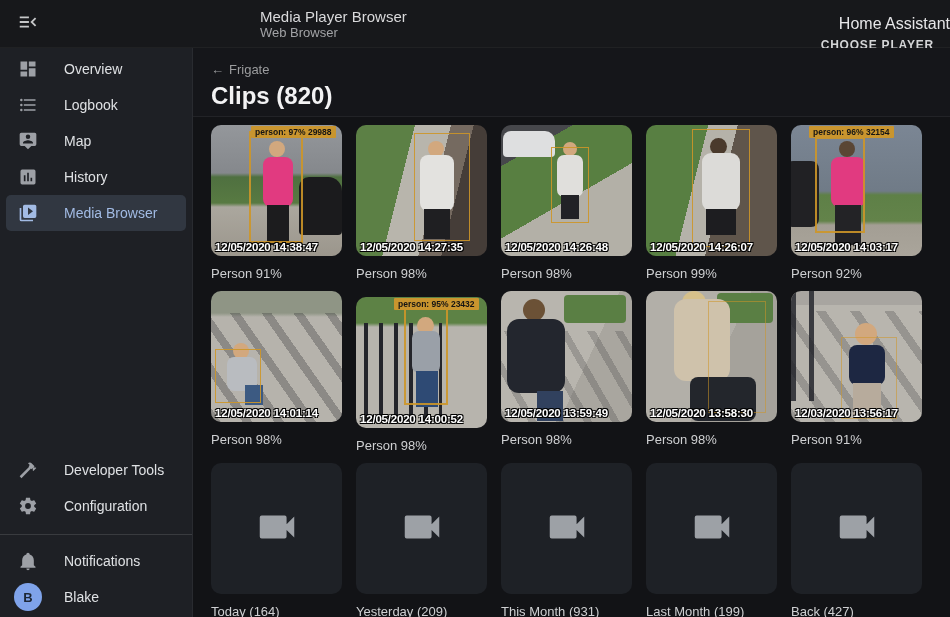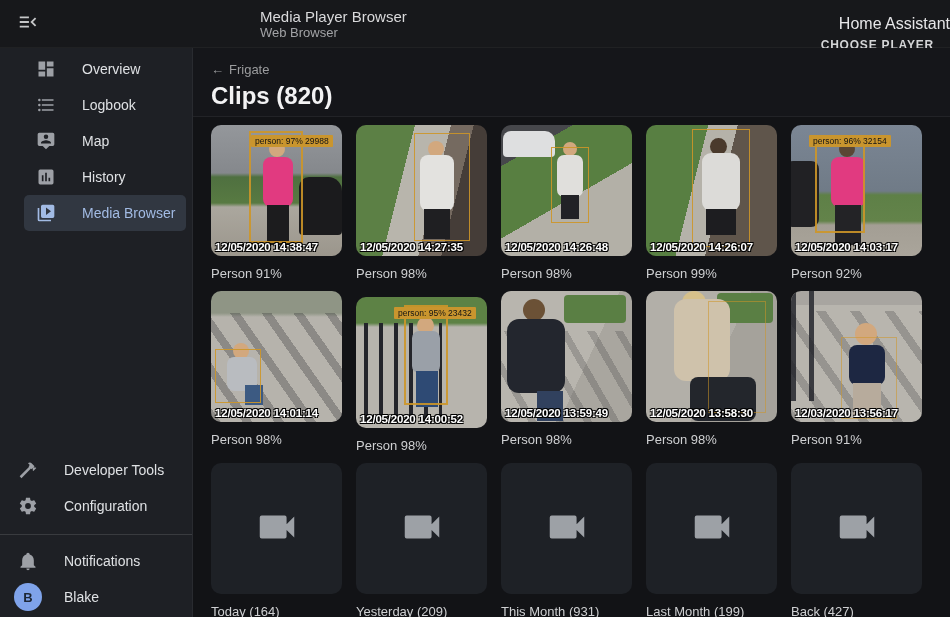"Overview" .nav-top { padding-left: 18px -> none }
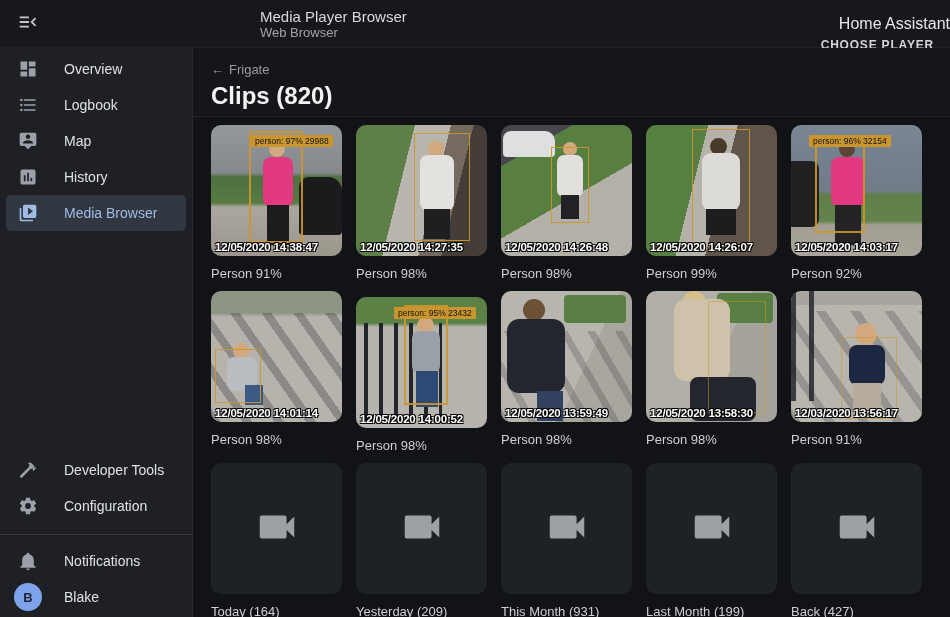"person: 97% 29988" .dlabel { font-weight: 400 -> 700; top: 10px -> 1px }
